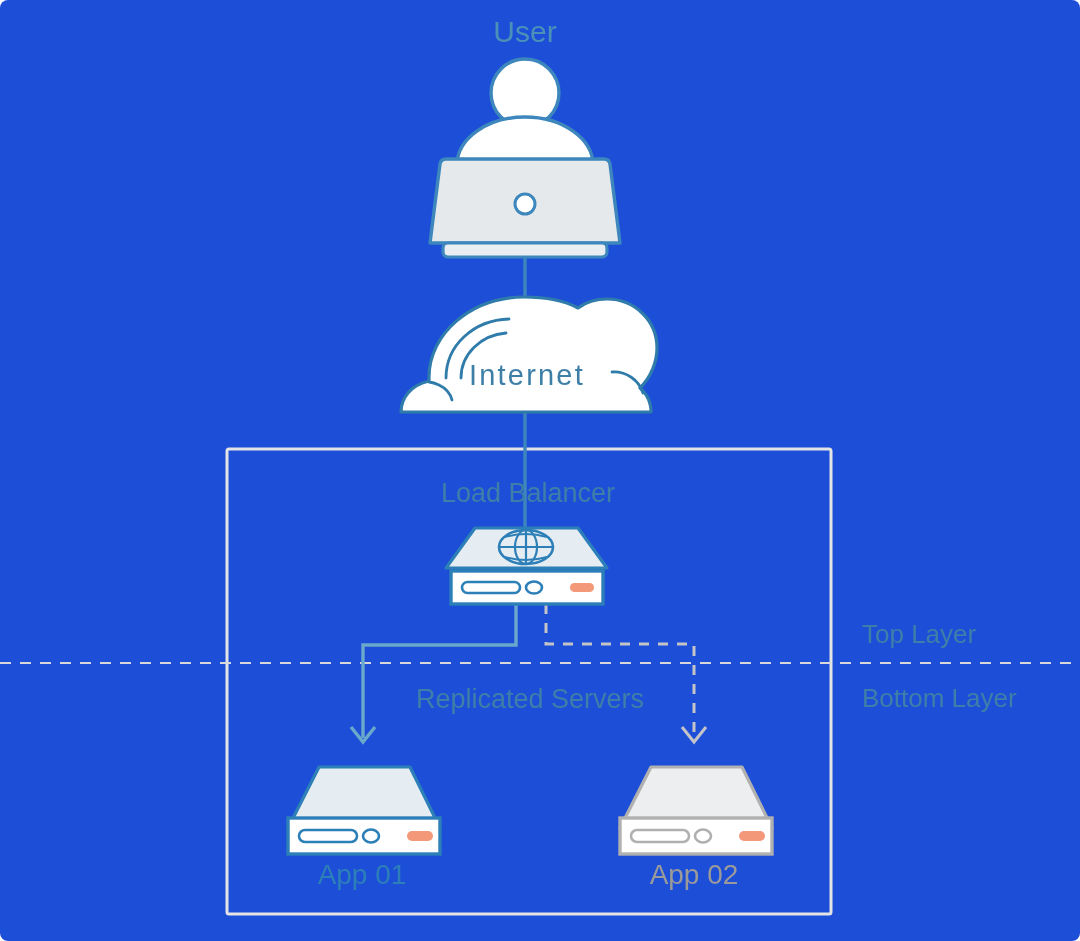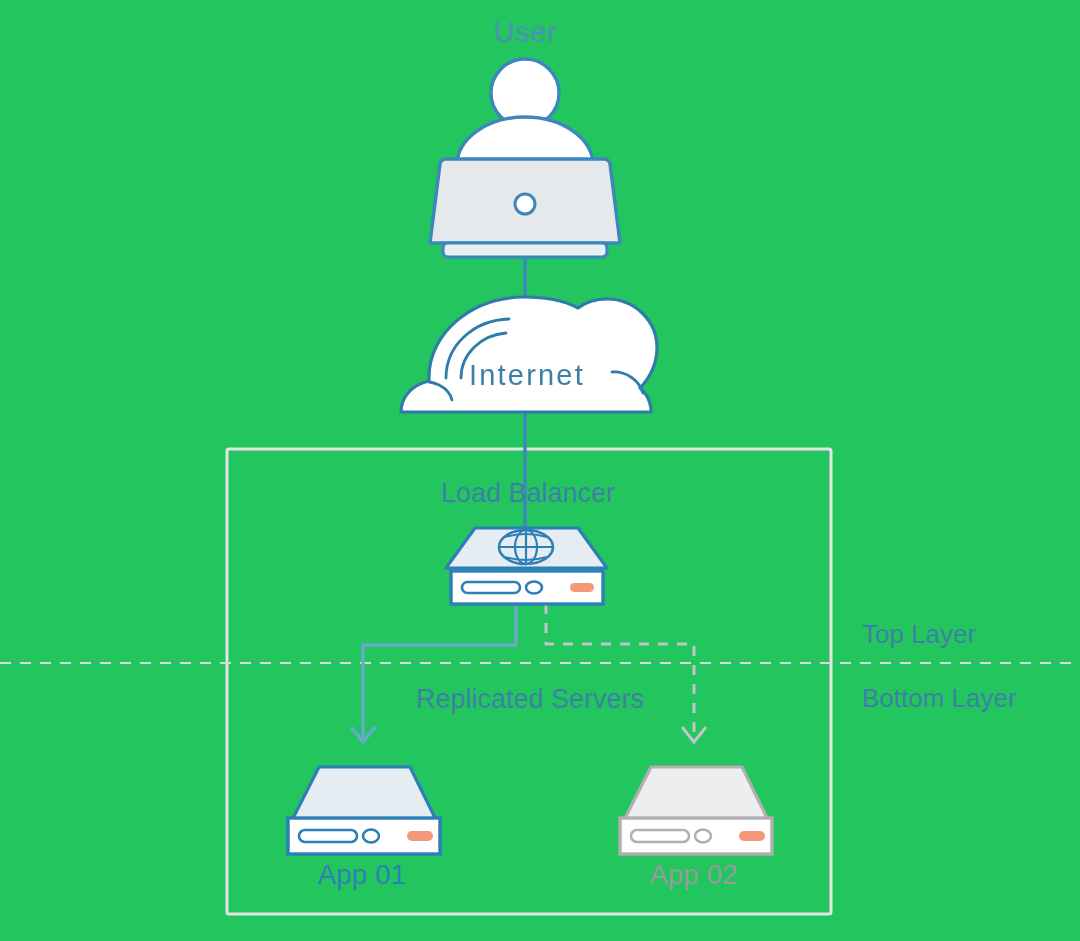"User" #diagram-root { background: #22c55e -> #1d4ed8; border-radius: none -> 8px }
